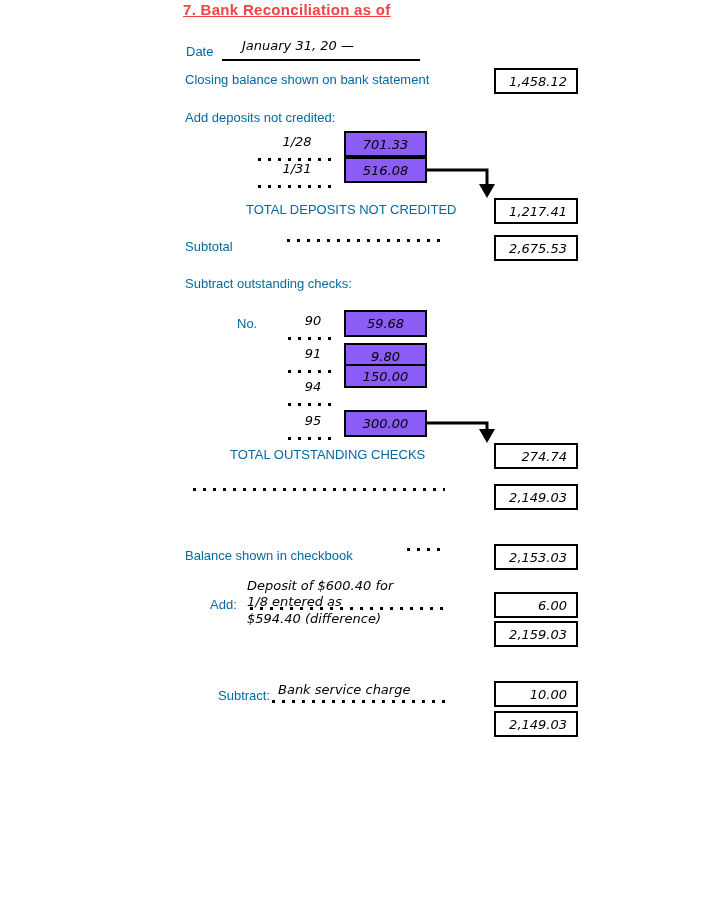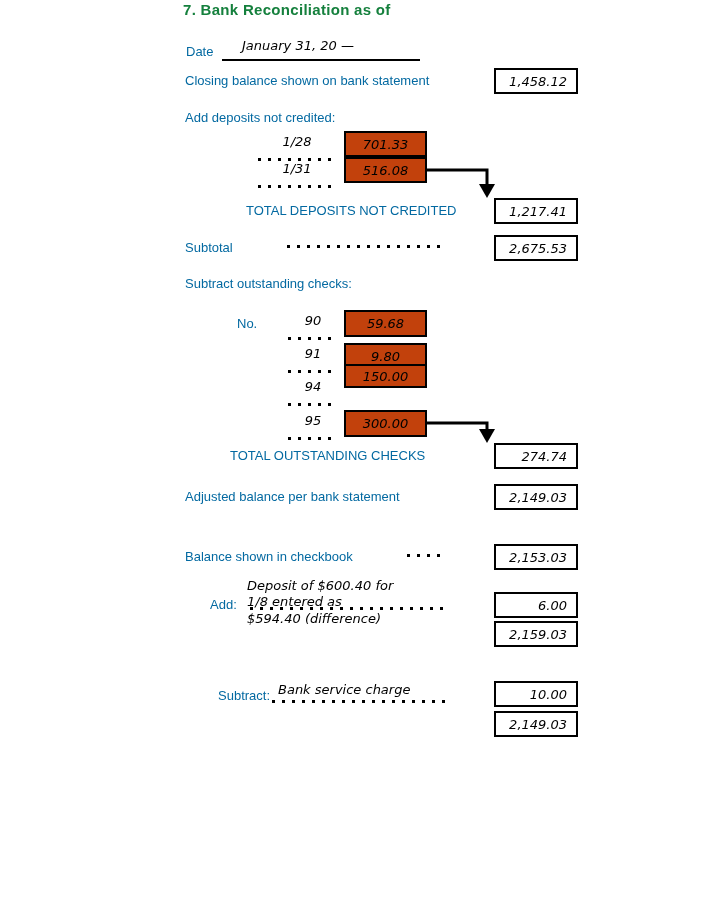"7. Bank Reconciliation as of" .title { color: #15803d -> #ef4444; text-decoration: none -> underline }
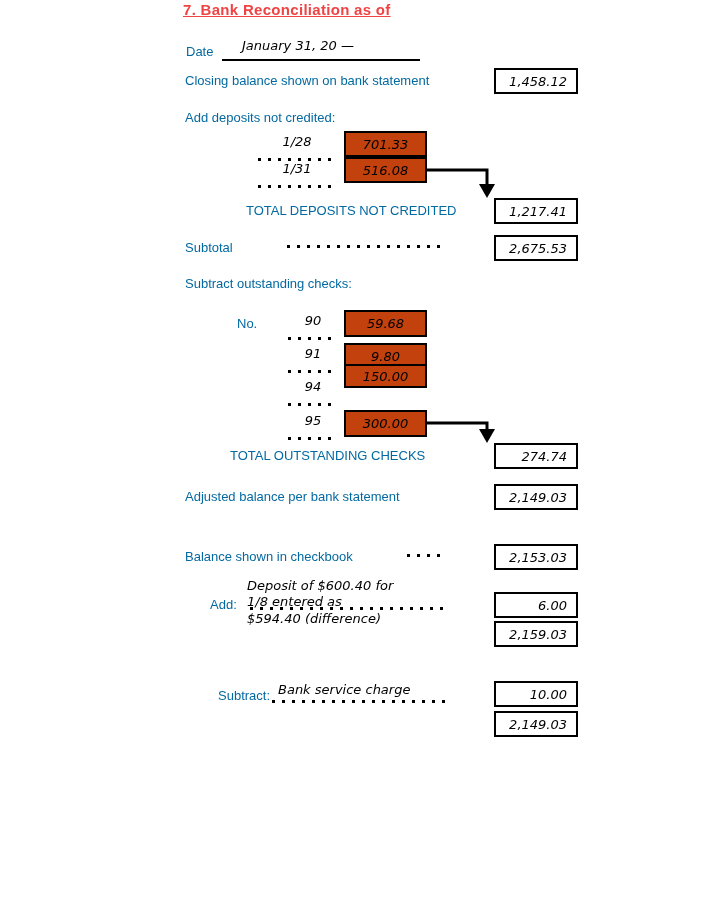"Closing balance shown on bank" .line { align-items: center -> flex-start }
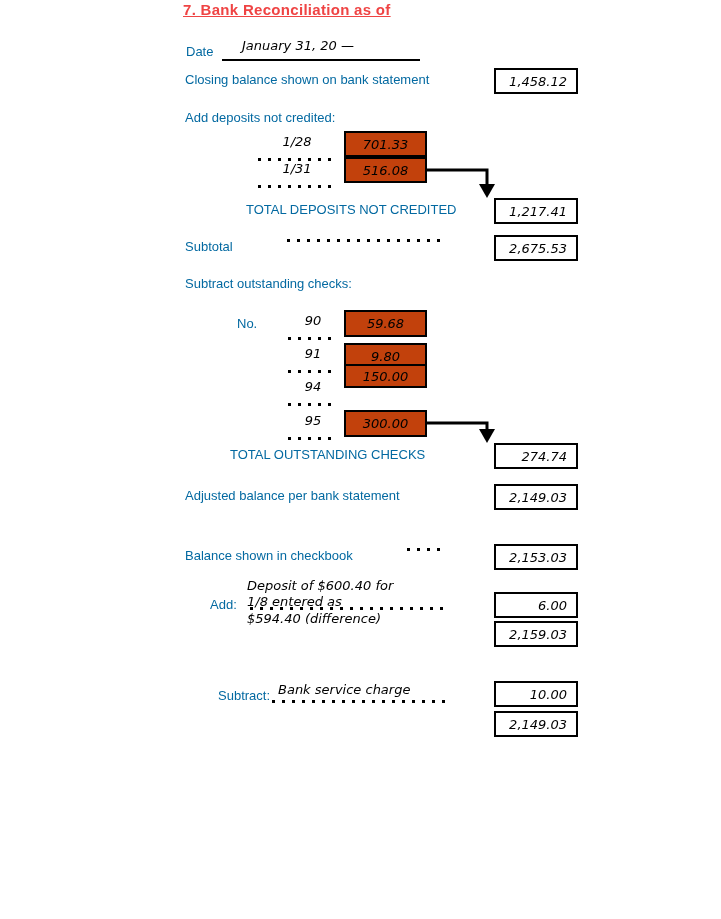"701.33" .mbox { background: #c2410c -> #8b5cf6 }
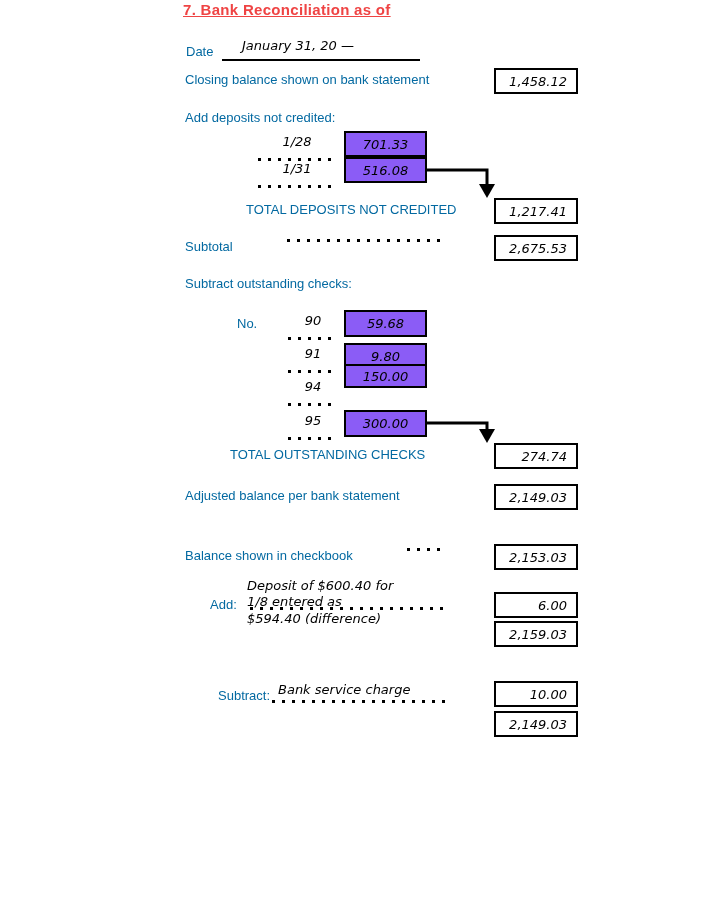"Adjusted balance per bank statement" span.lbl { html: <span>Adjusted balance per bank statement</span> -> none }
